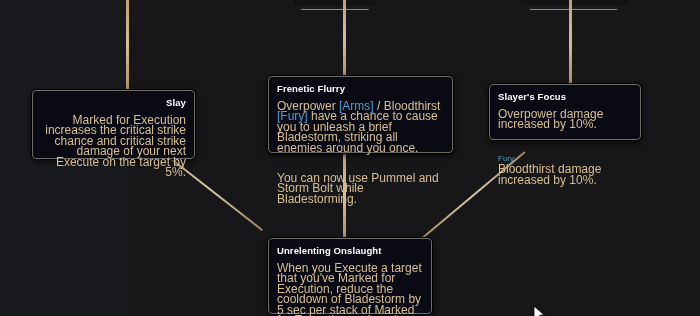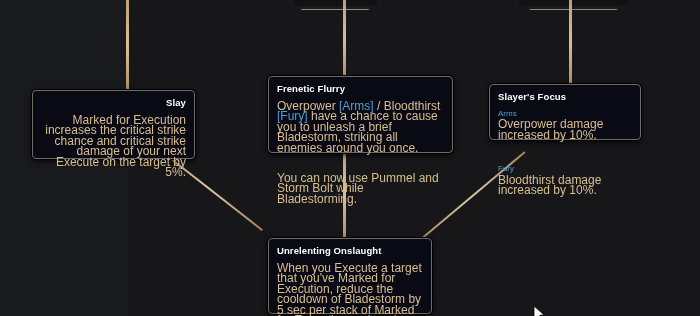"Arms" div.tt-spec { html: <div>Arms</div> -> none }
